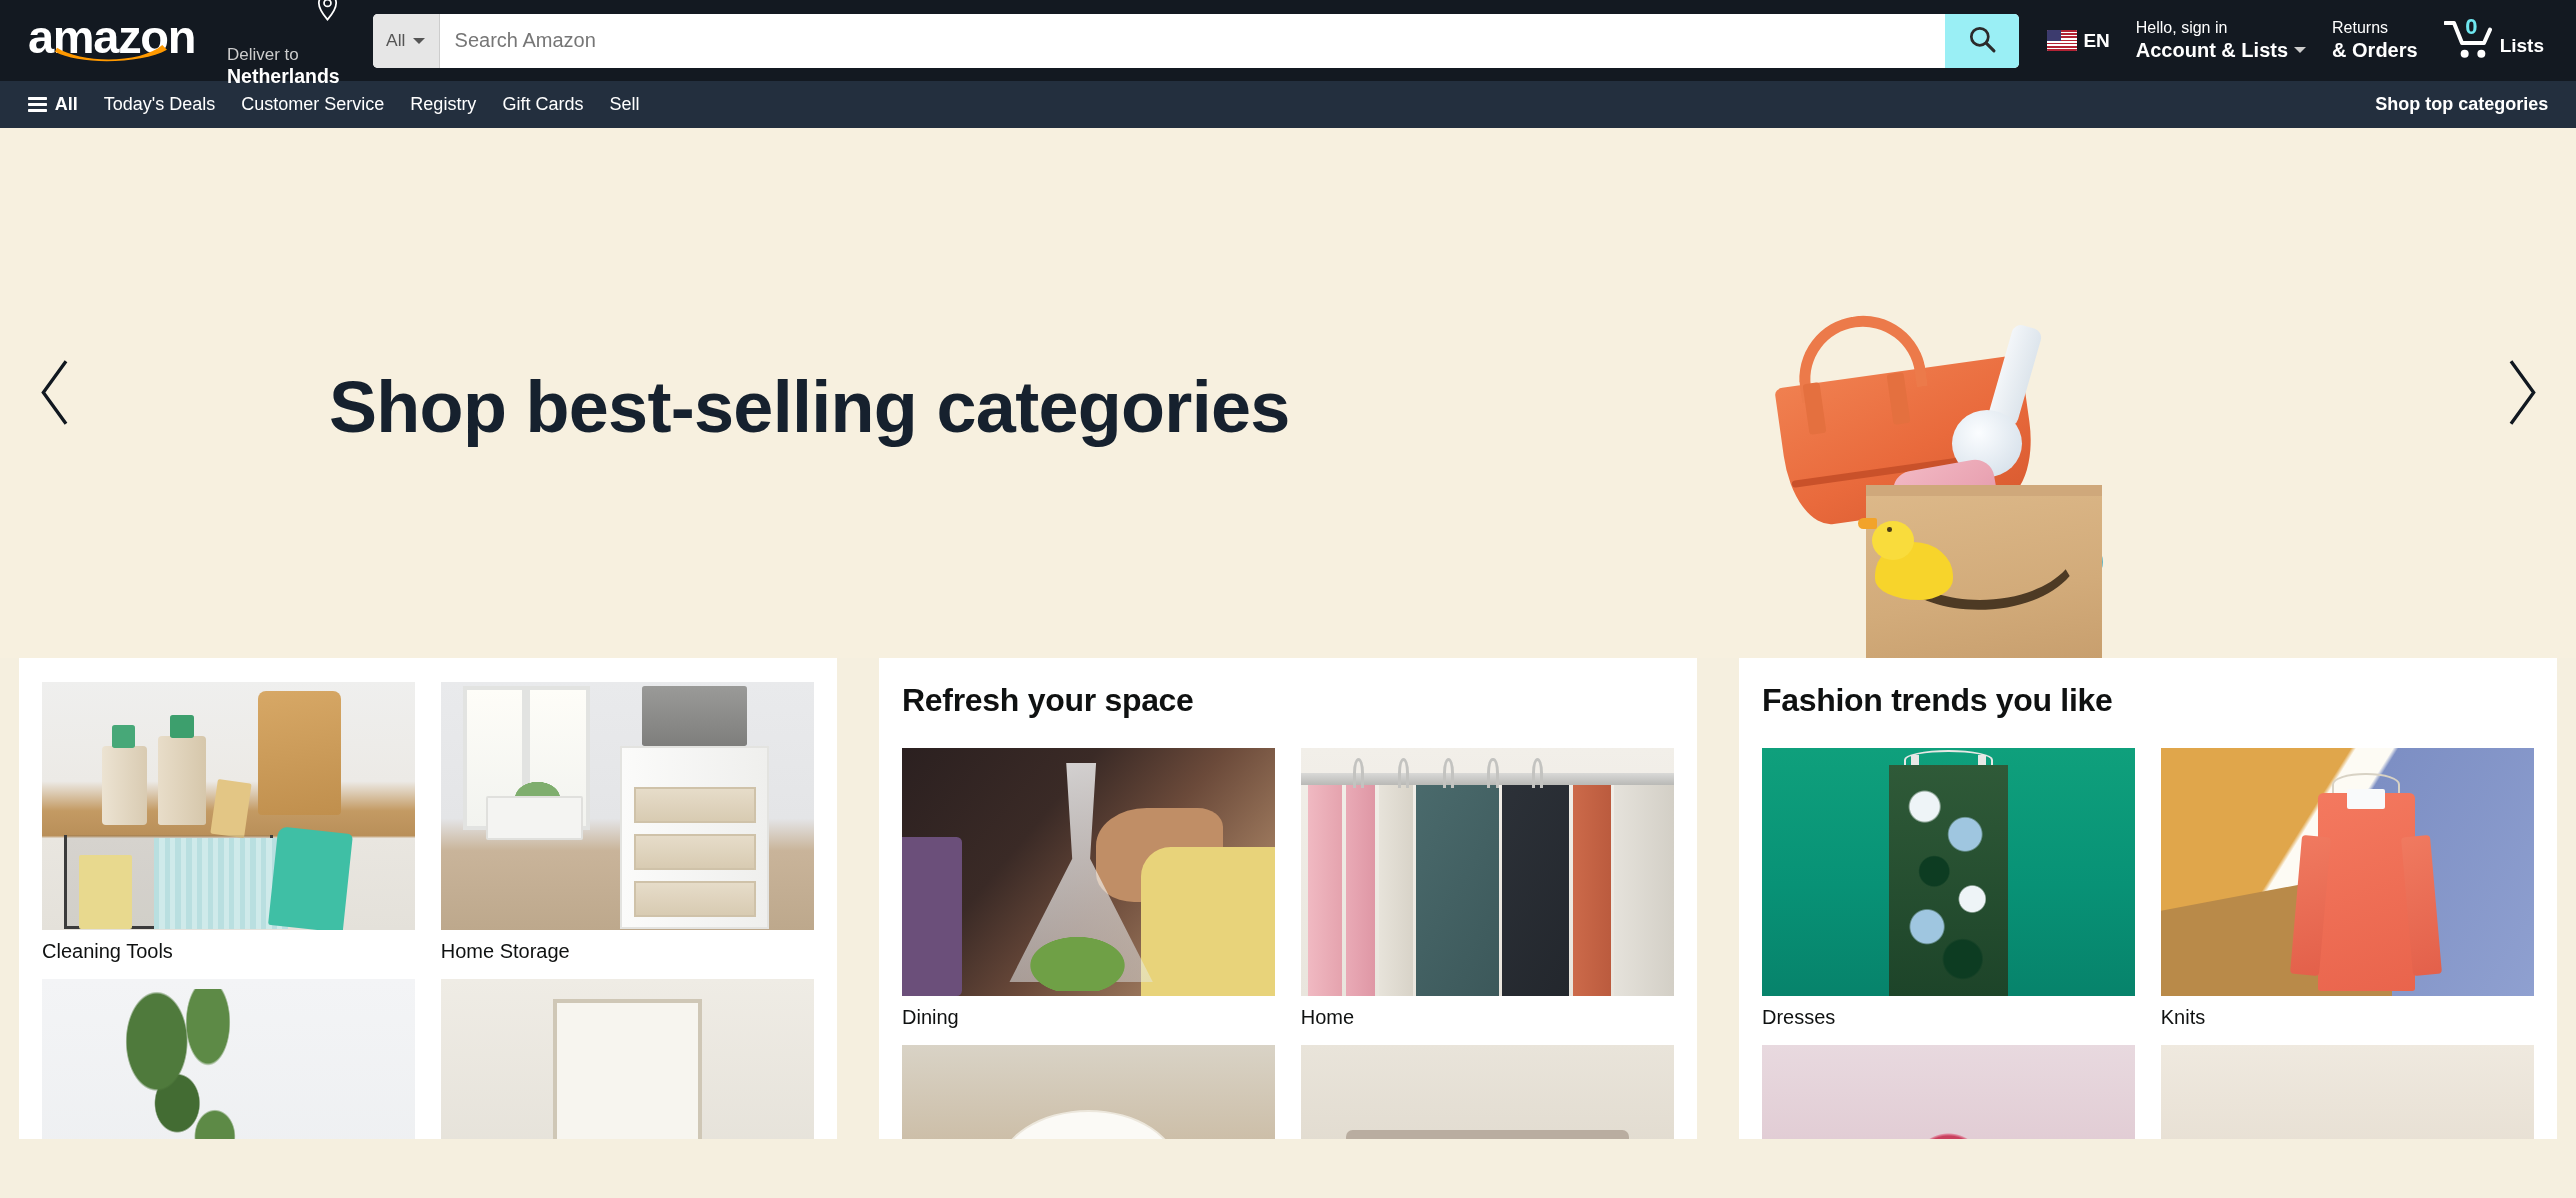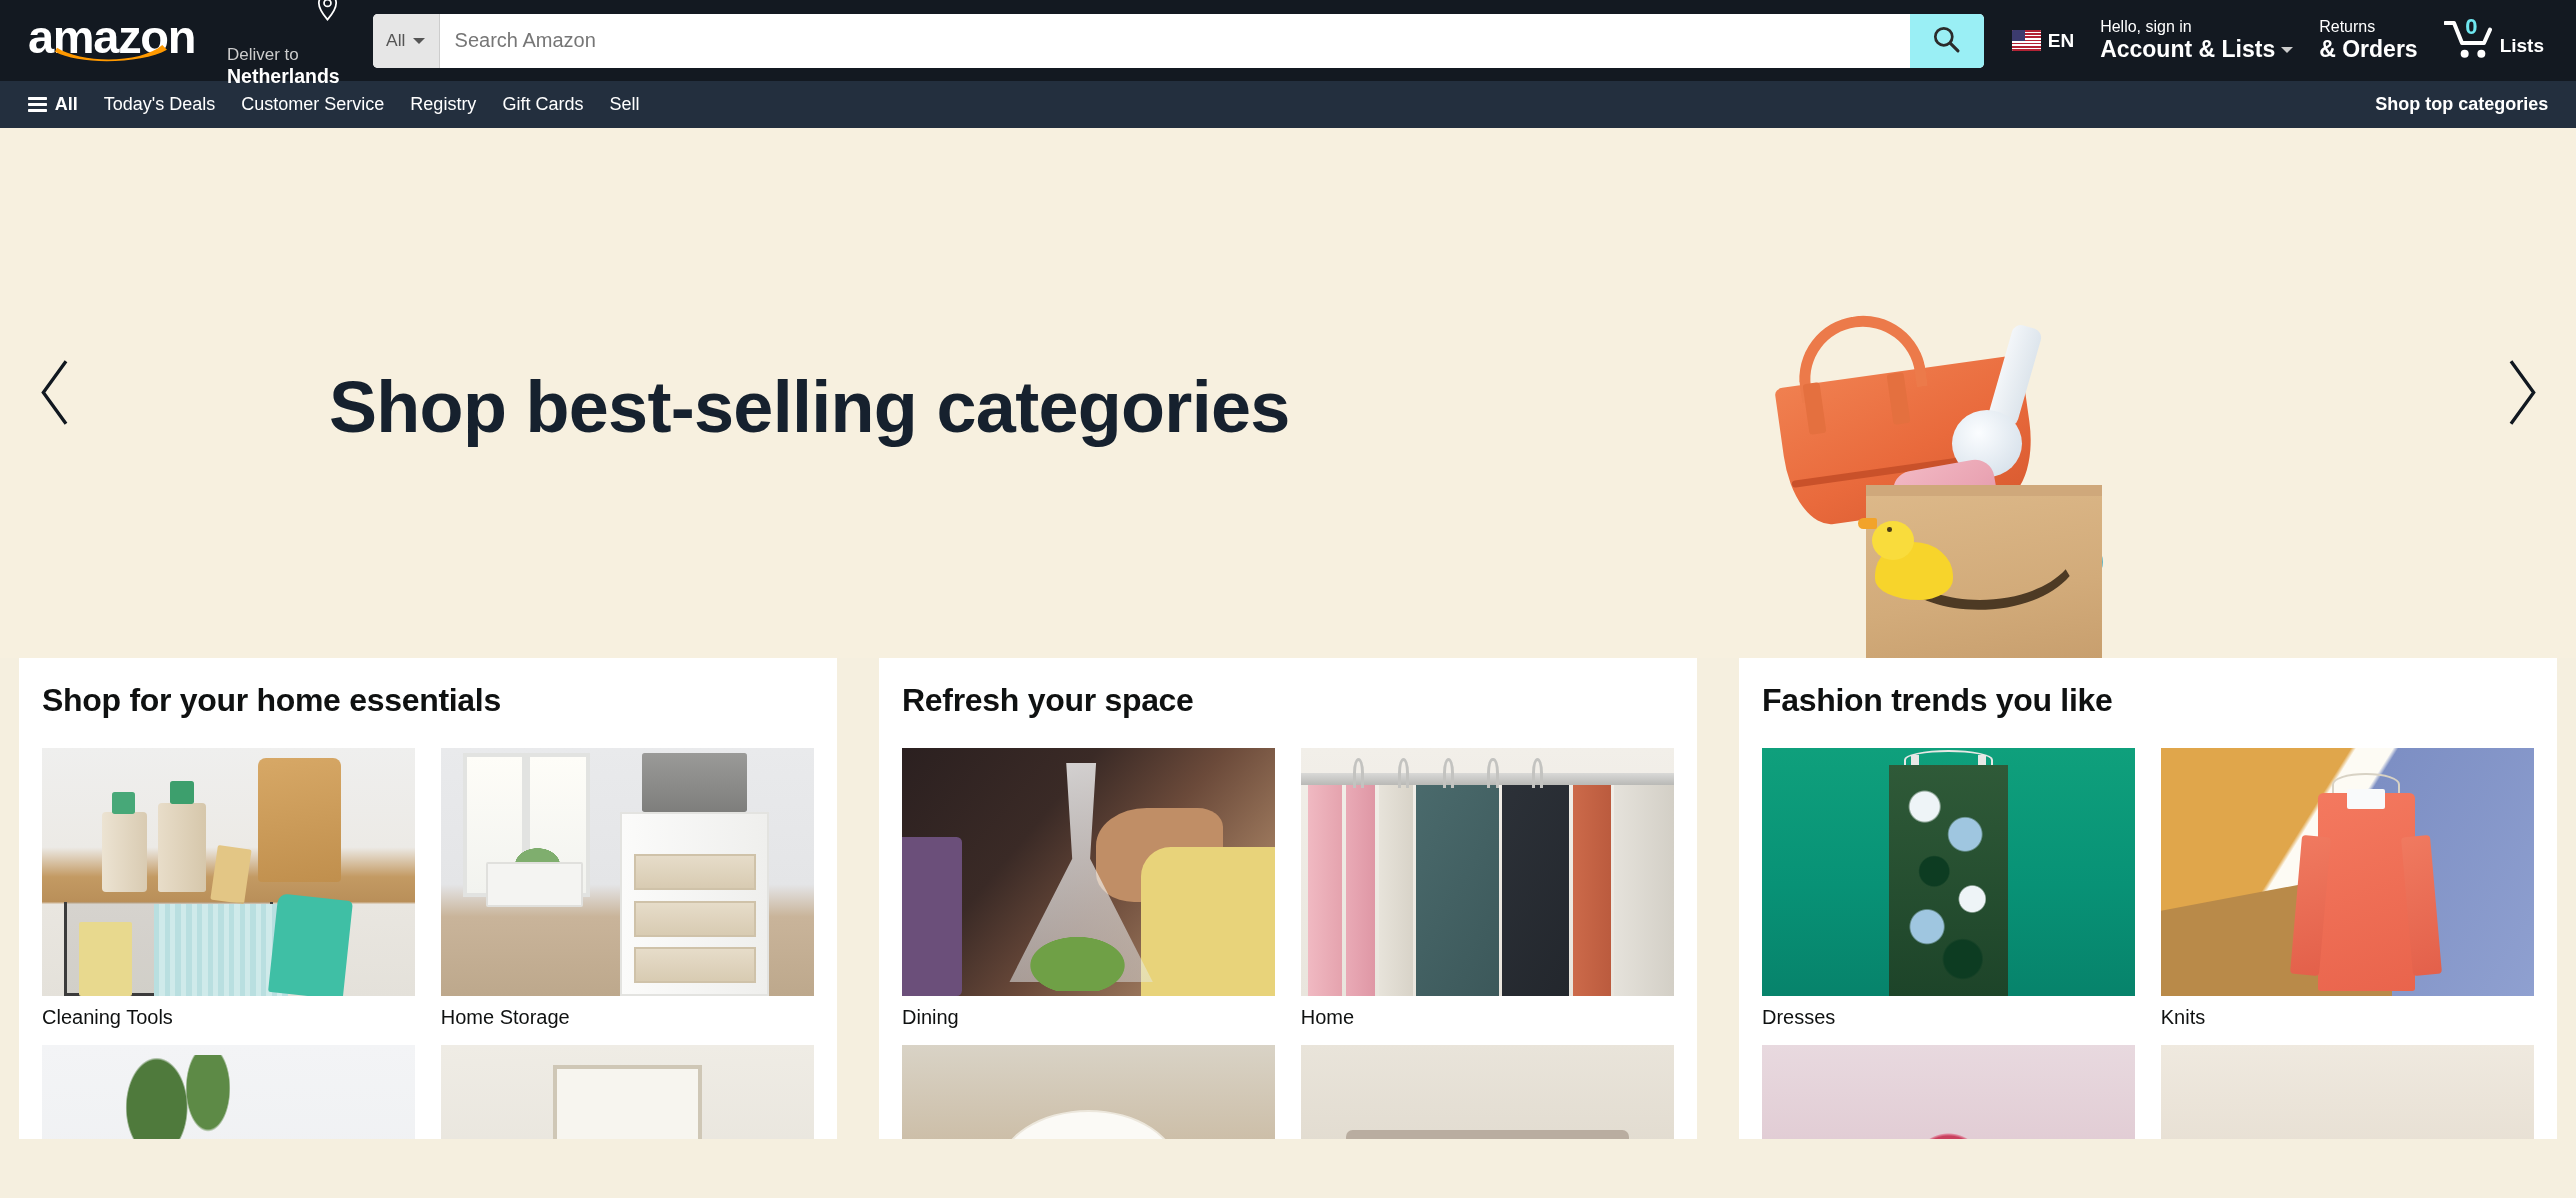"Account & Lists" .acct-line2 { font-size: 23px -> 20px }
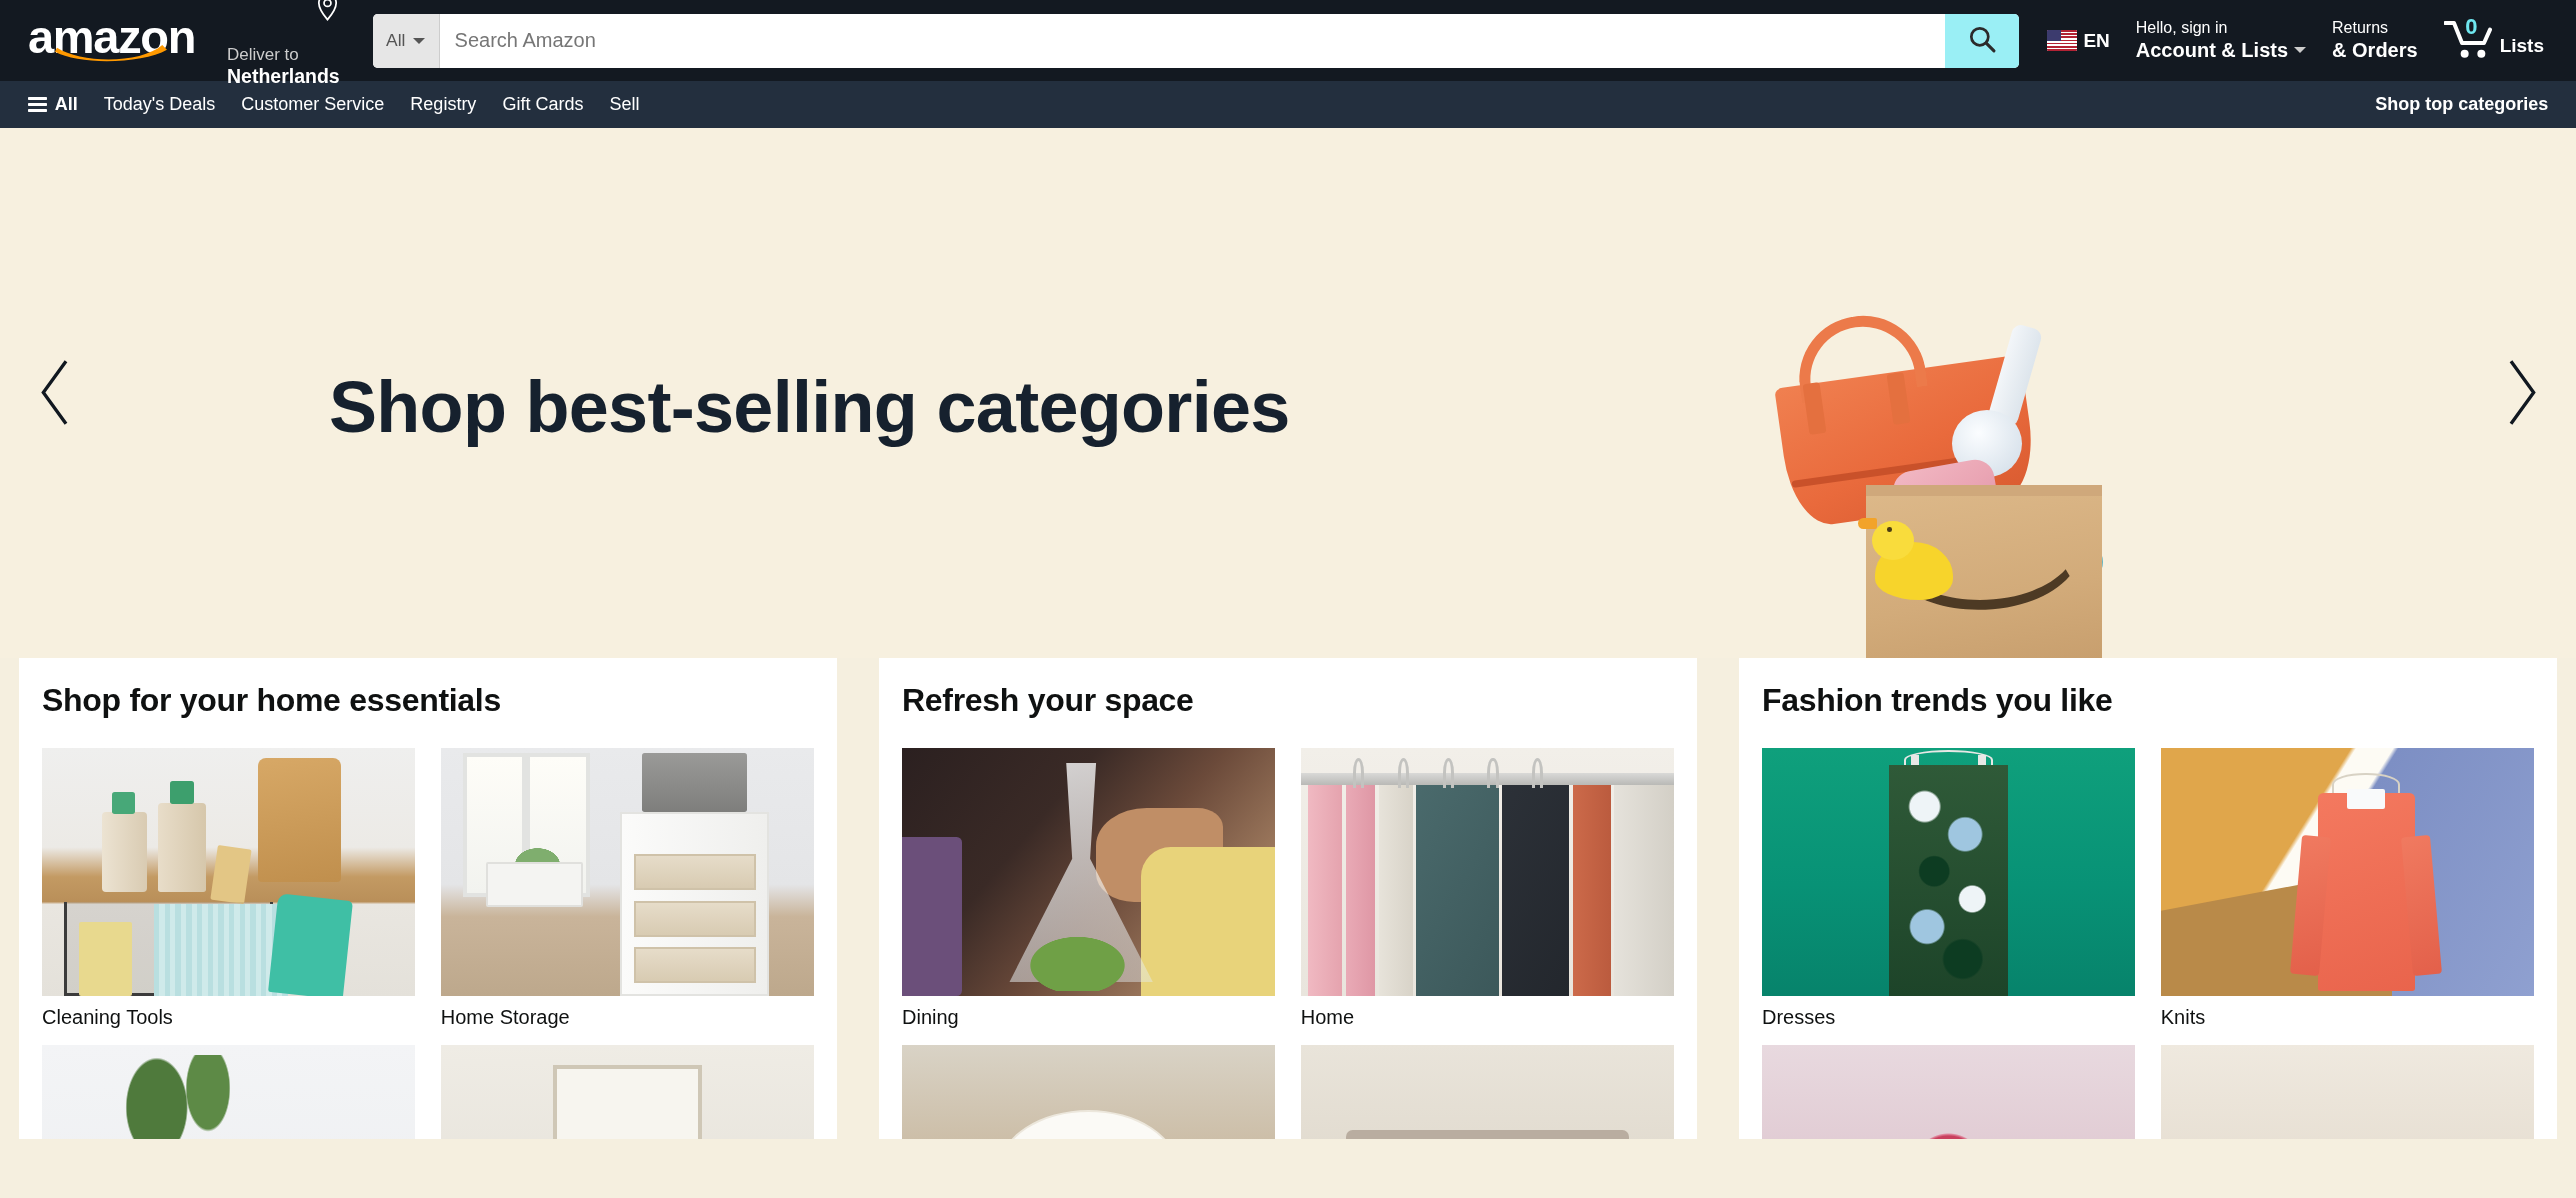"Shop for your home essentials" div.card-title { html: <div>Shop for your home essentials</div> -> none }
